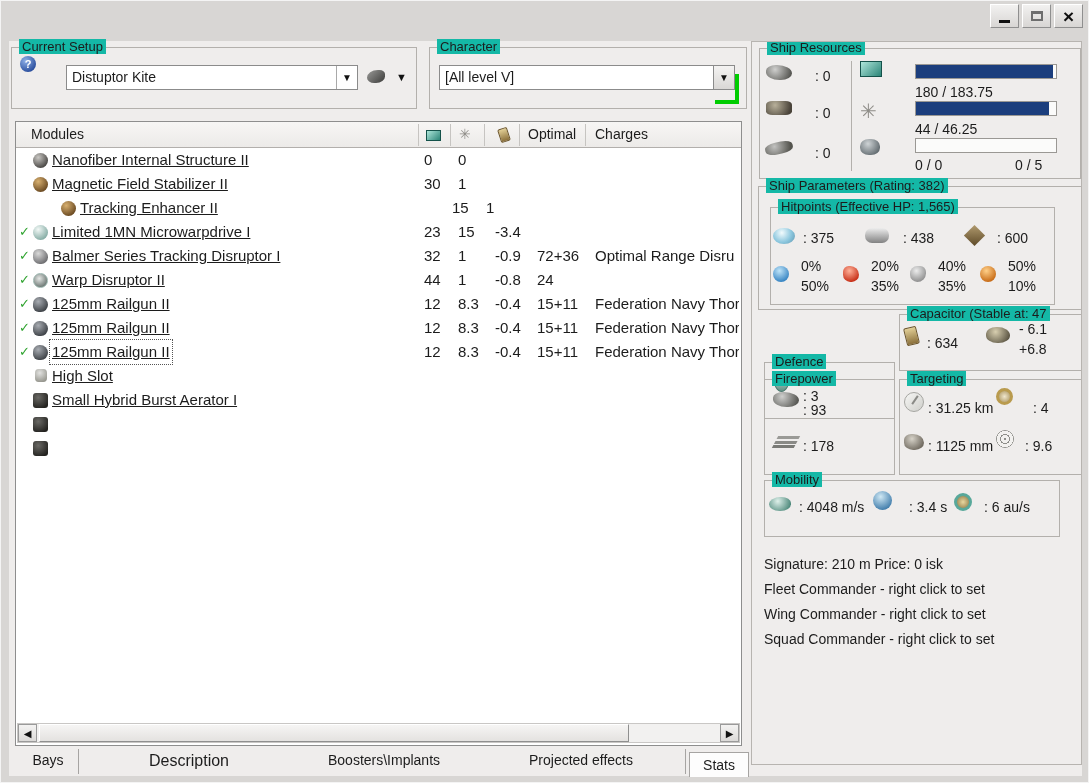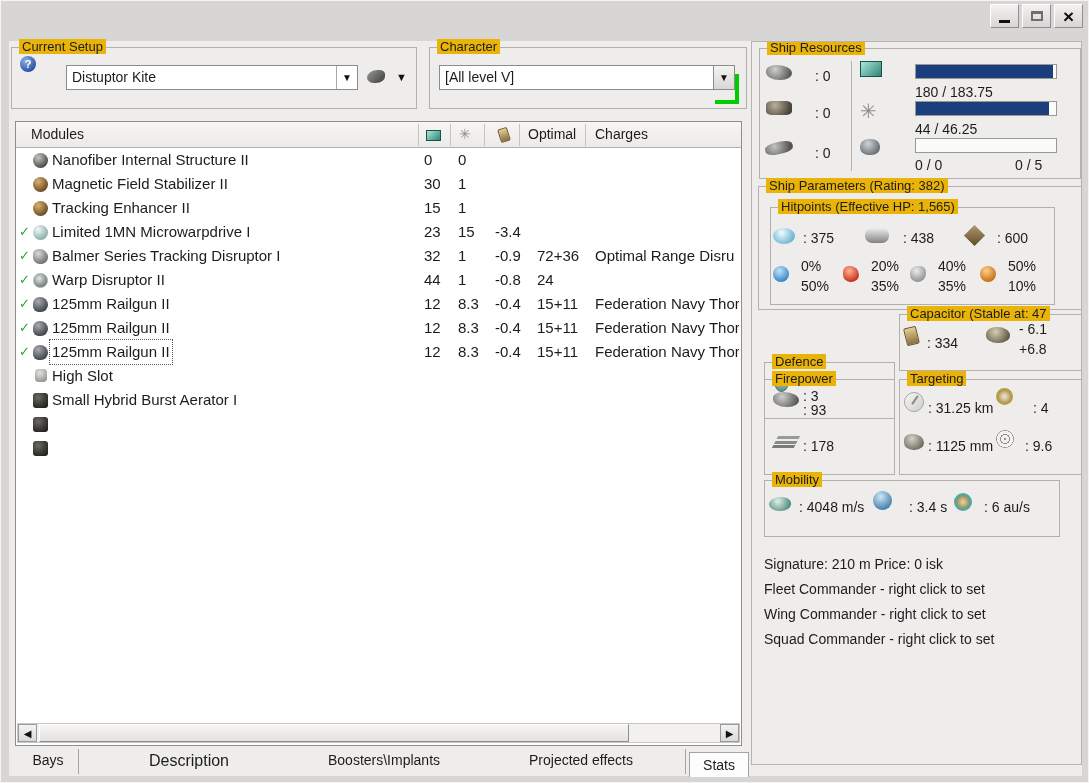"Current Setup" .group>.glabel { background: #eab308 -> #14b8a6 }
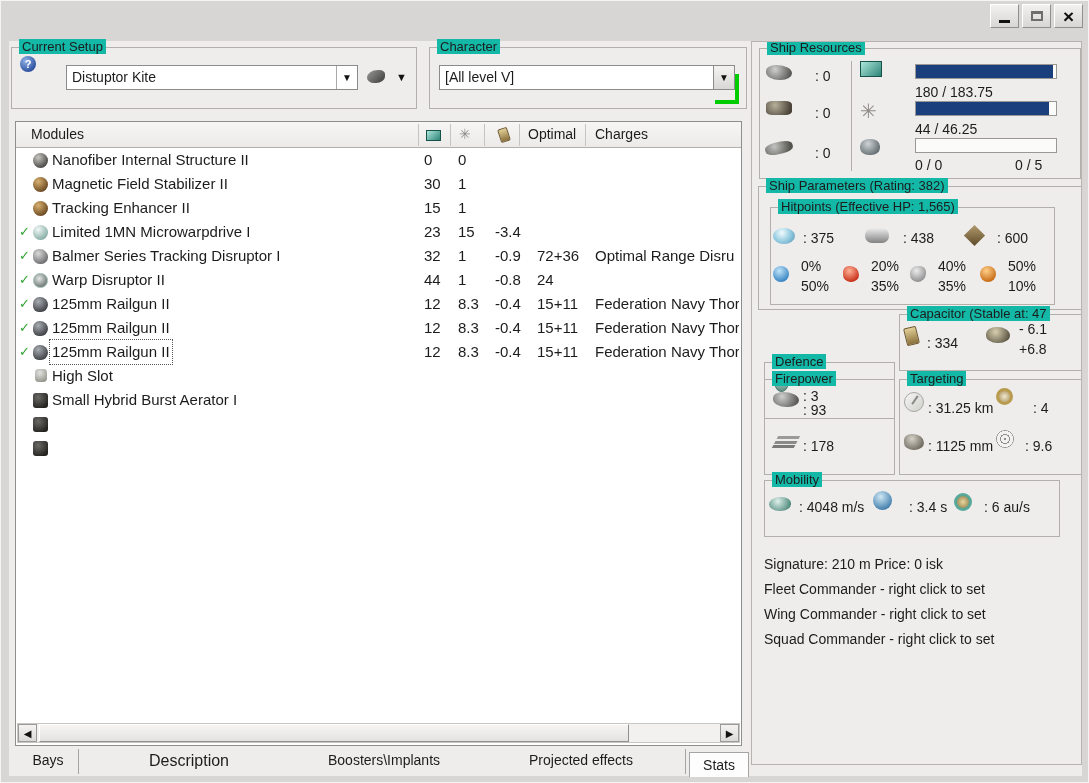"Nanofiber Internal Structure II" .mname { text-decoration: none -> underline }
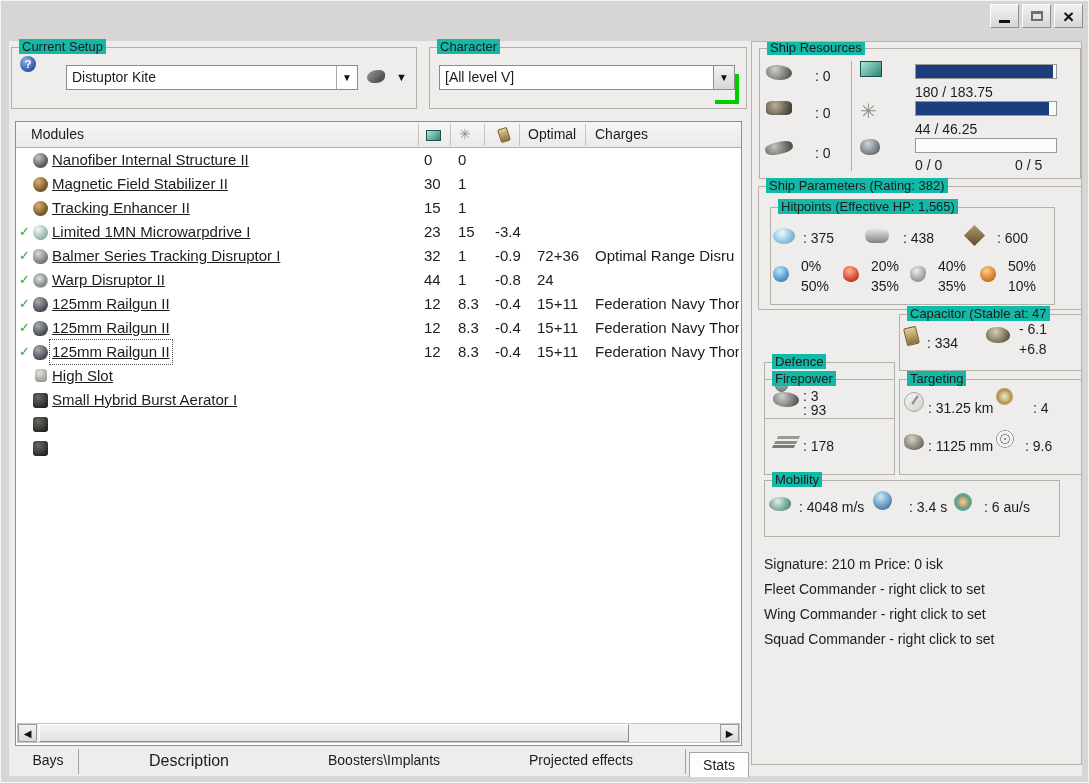"Tracking Enhancer II" div.mrow { margin-left: none -> 28px }
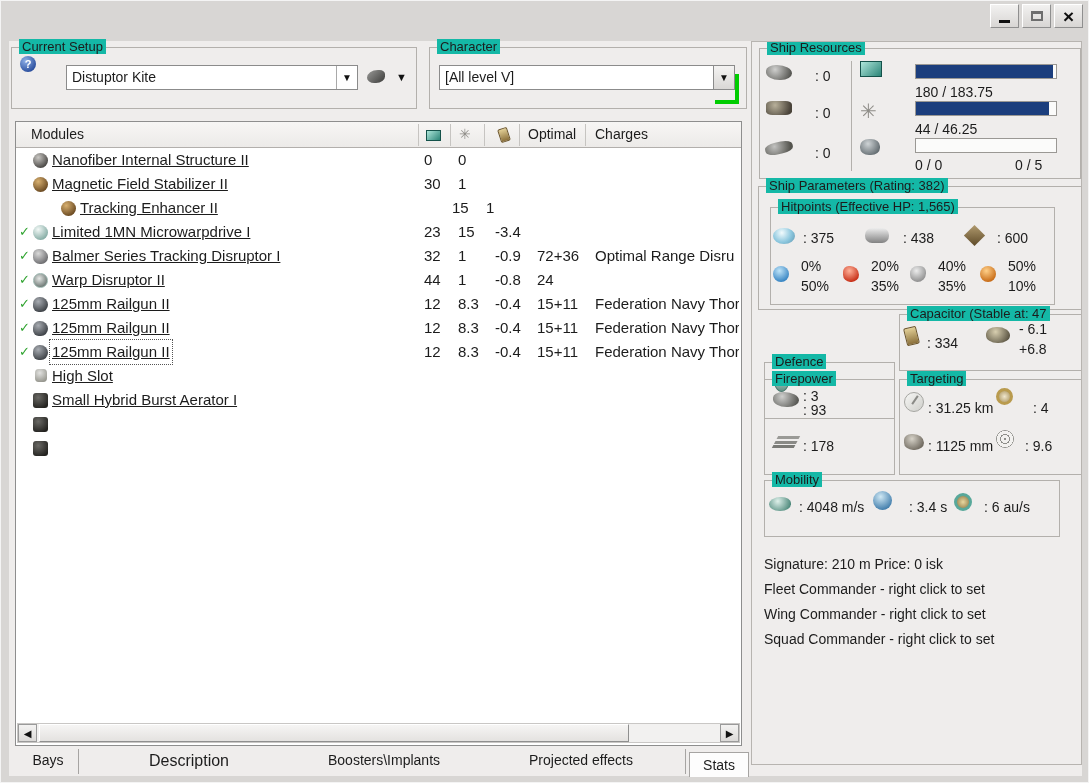": 334" span.val { text: 334 -> 634 }
